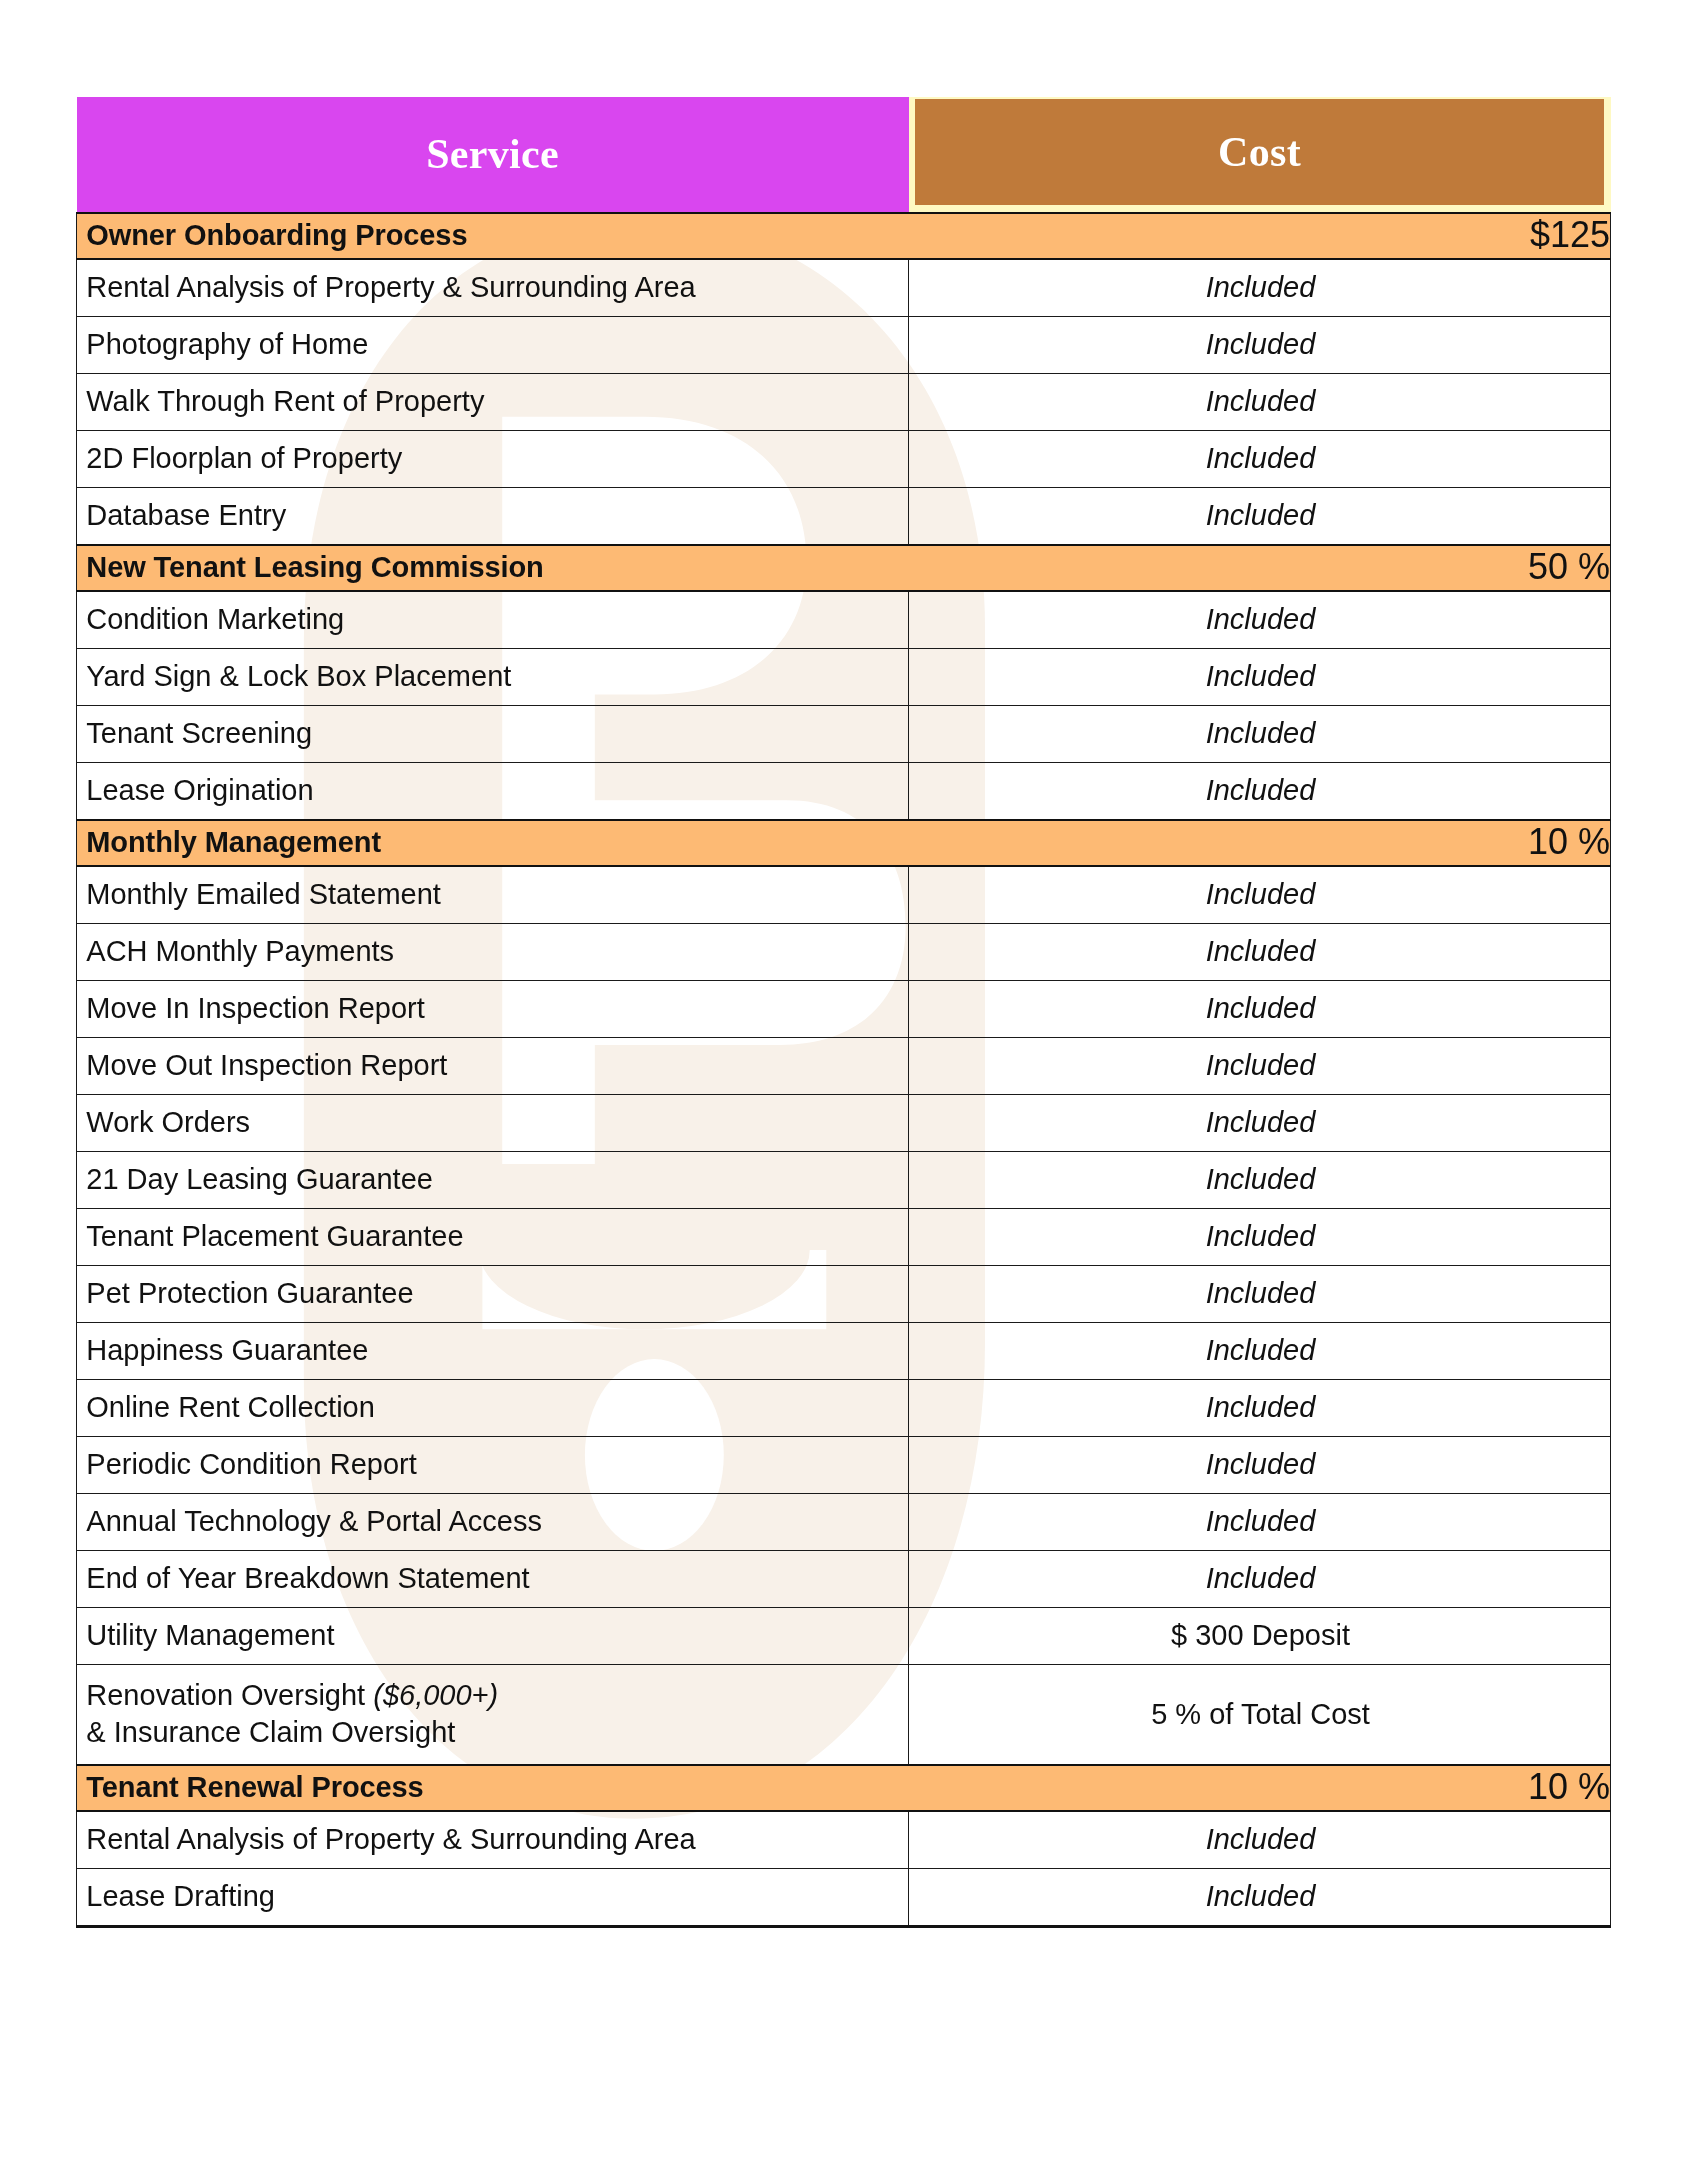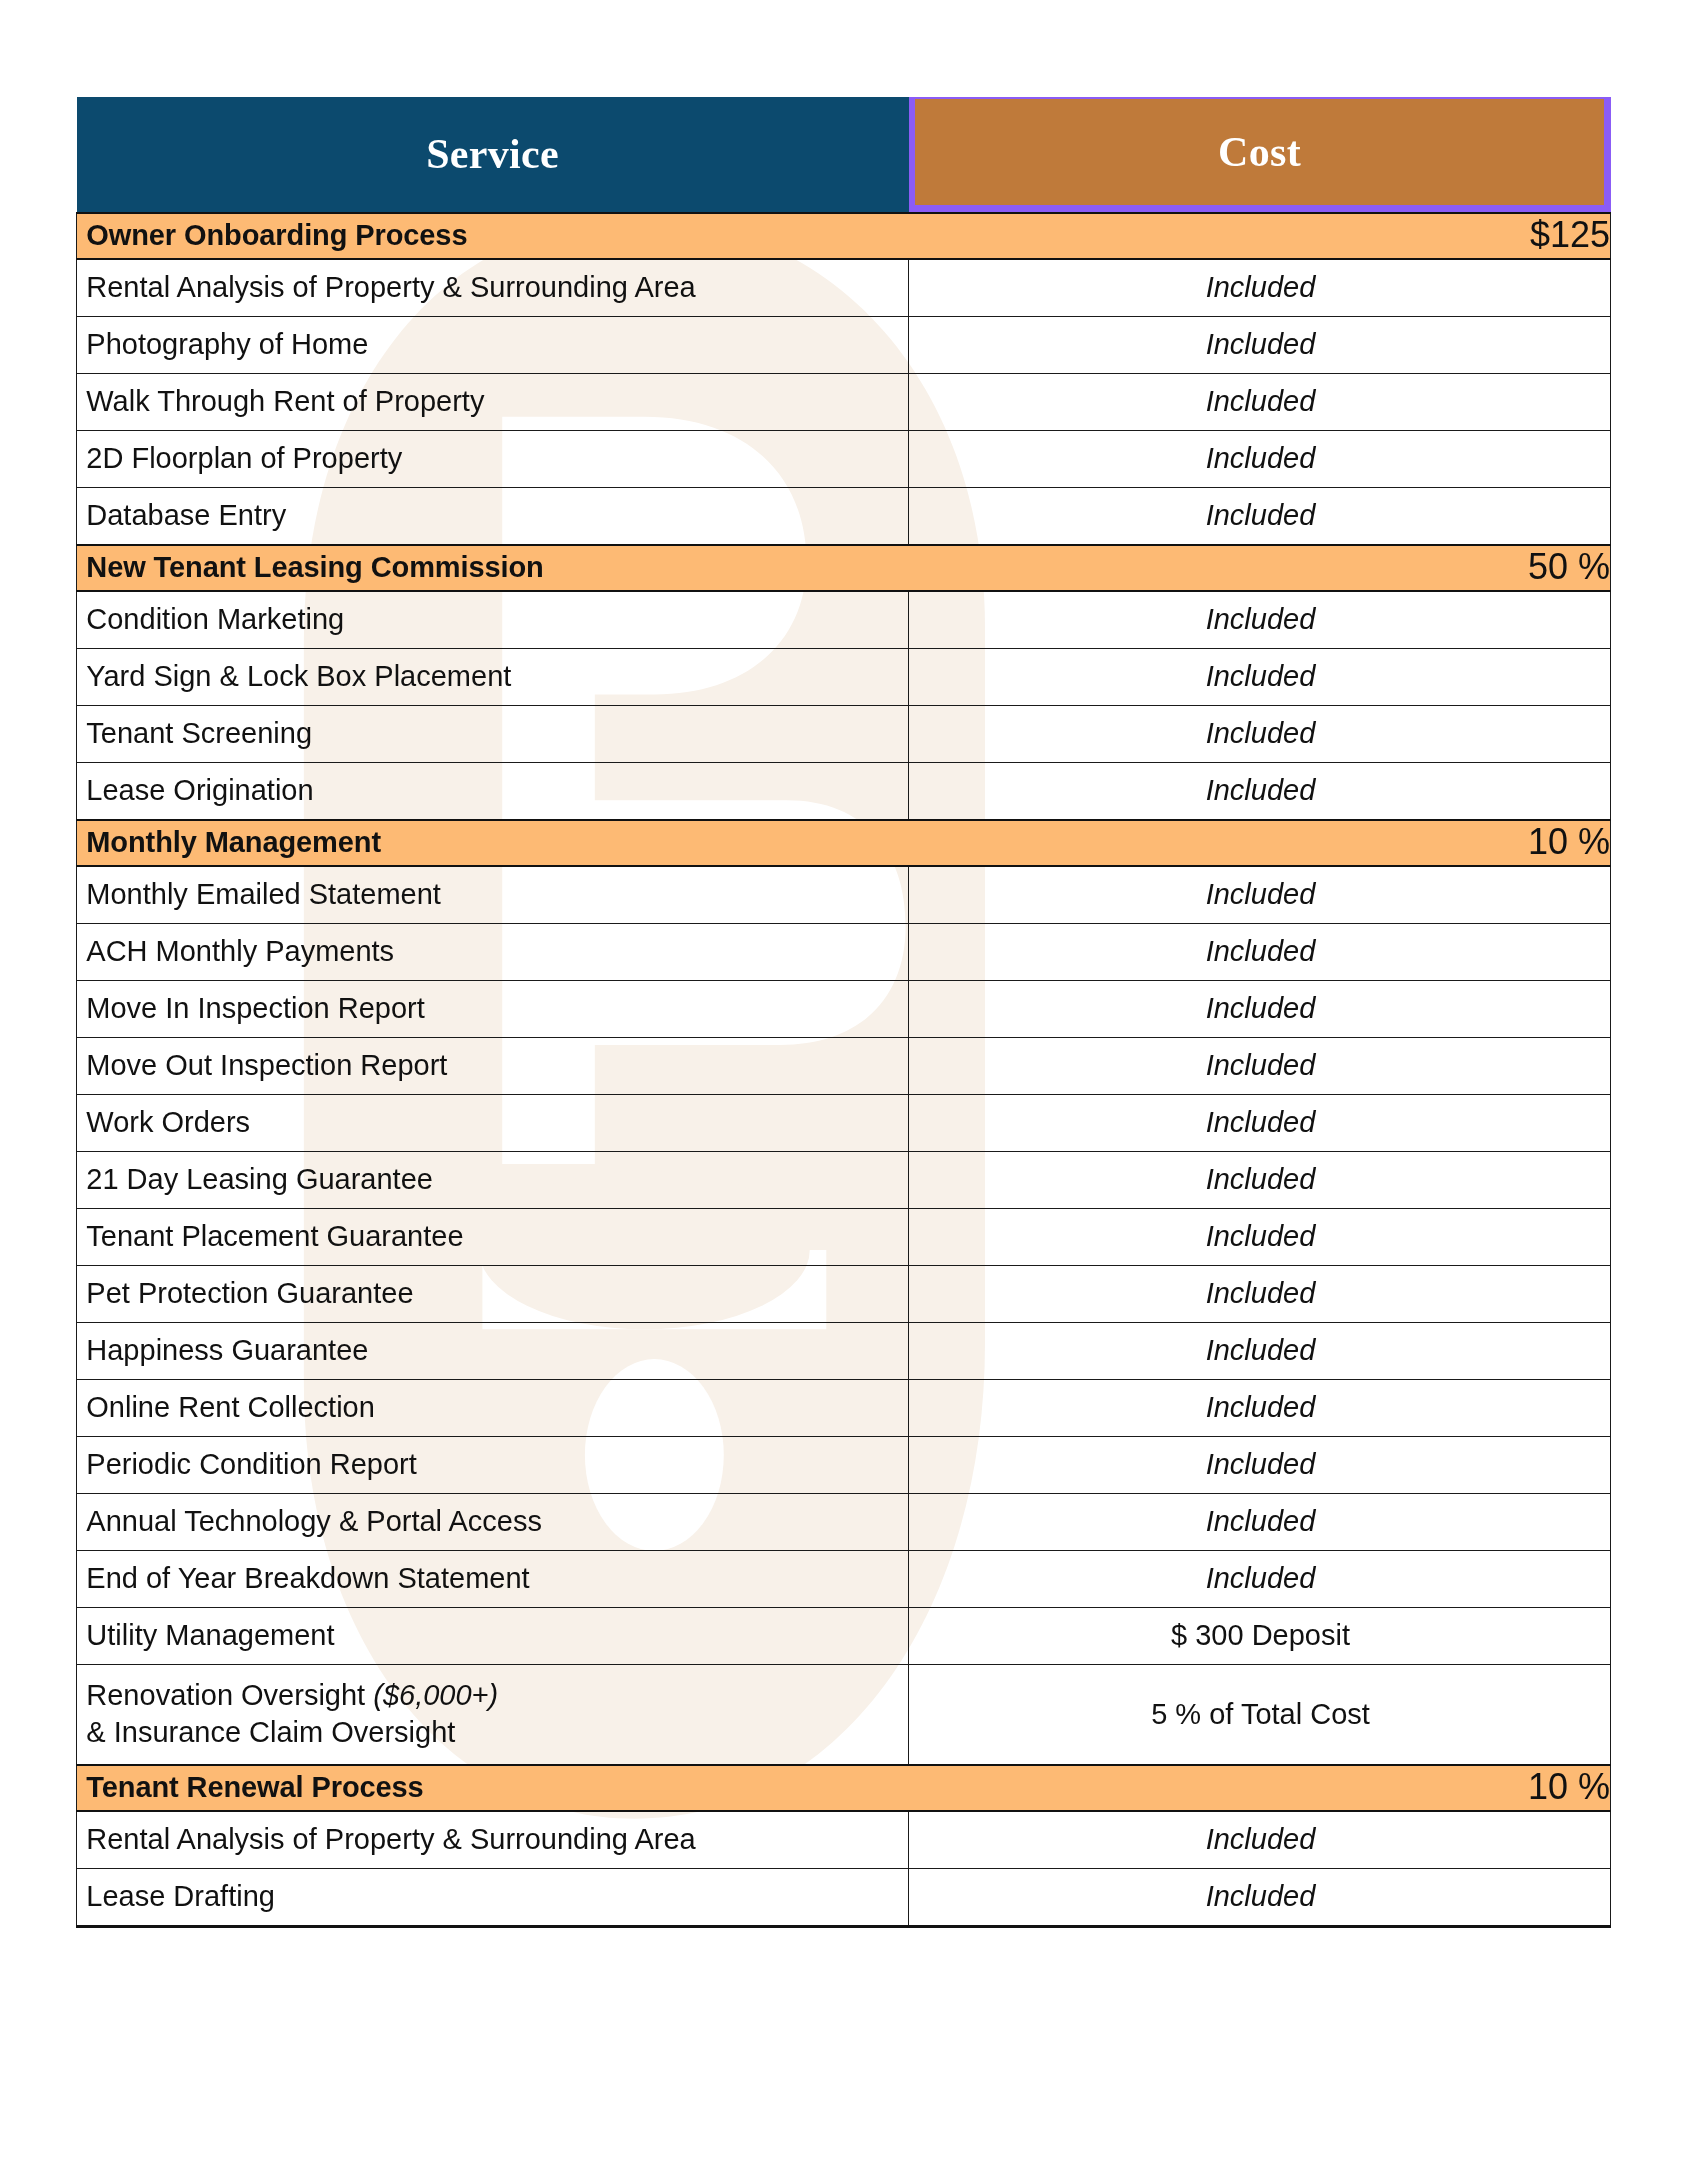"Service" th.head-service { background: #0c4a6e -> #d946ef }
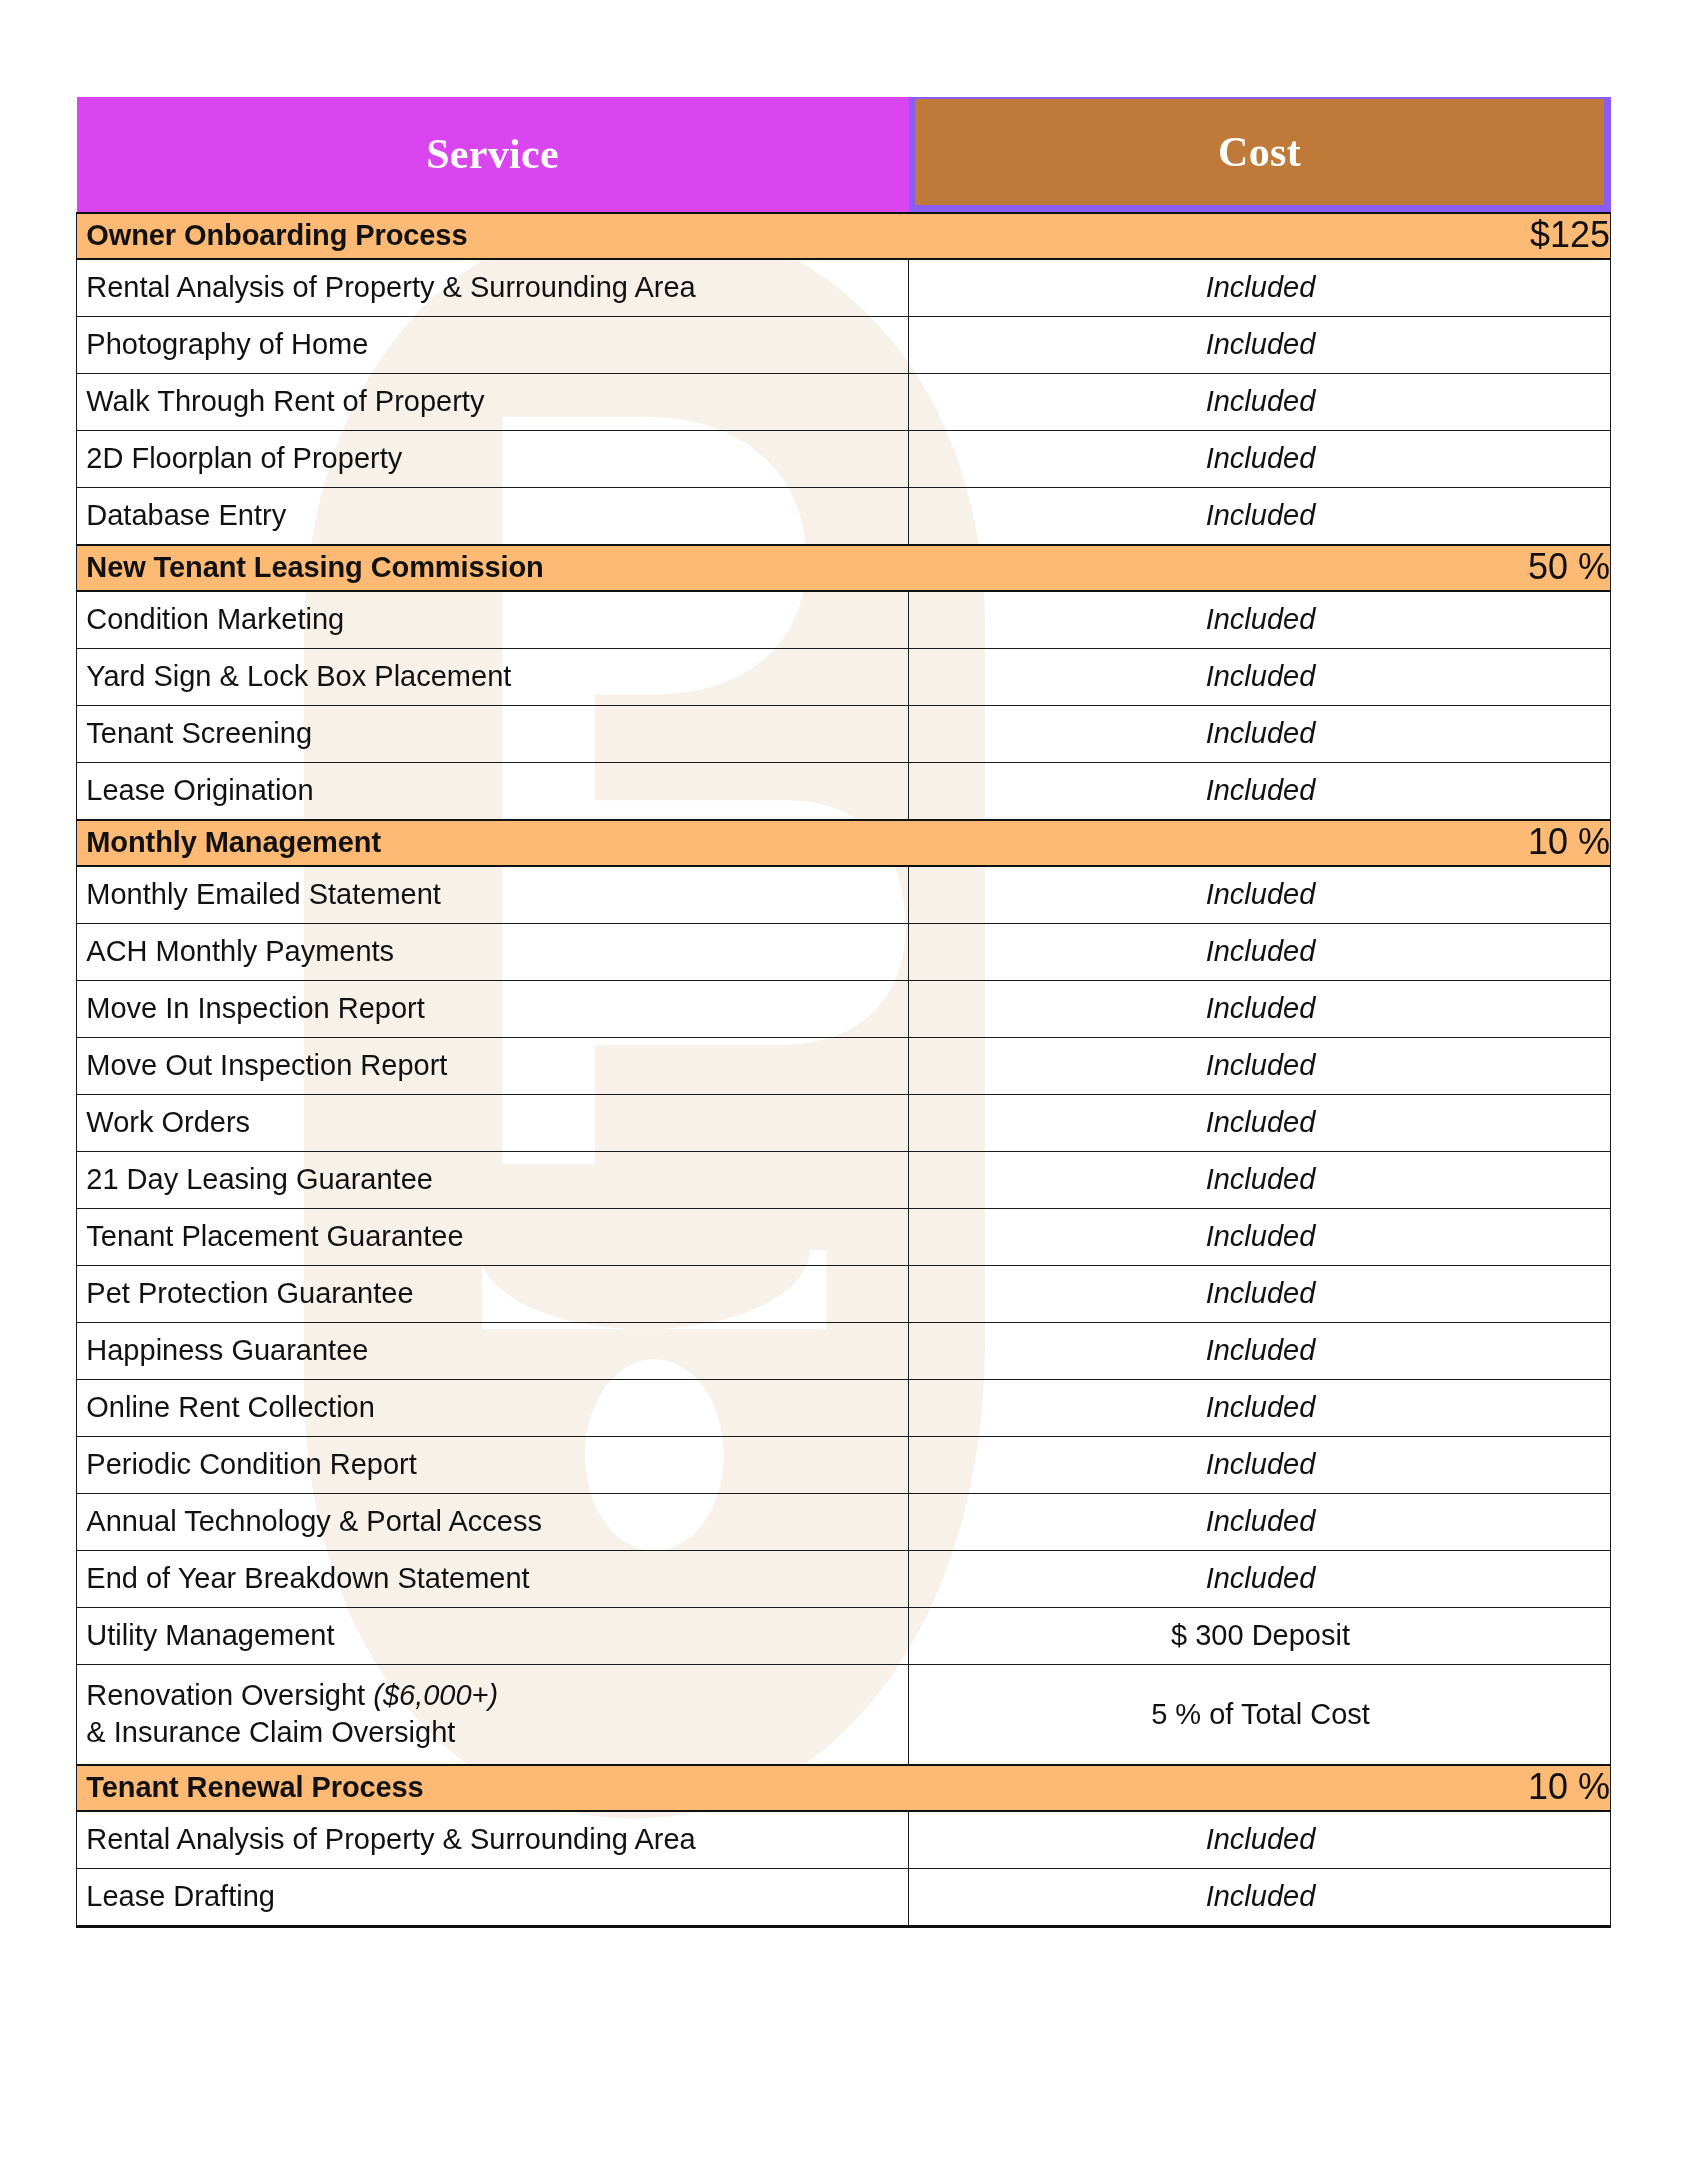"Cost" th.head-cost { background: #8b5cf6 -> #fef9c3 }
